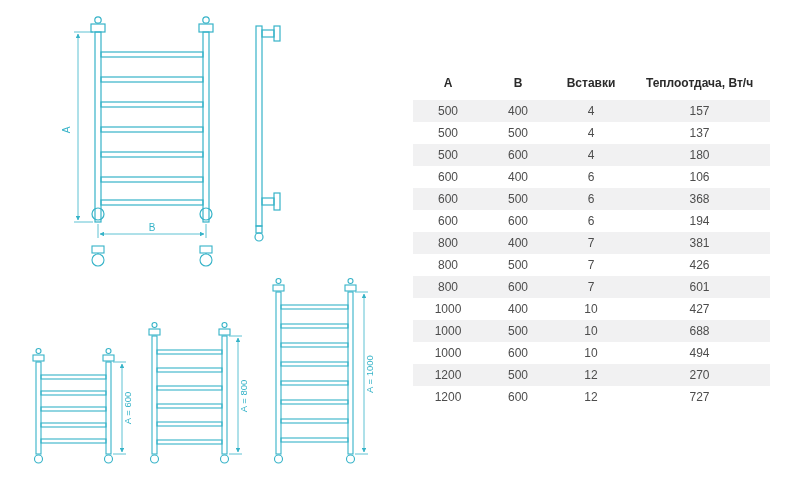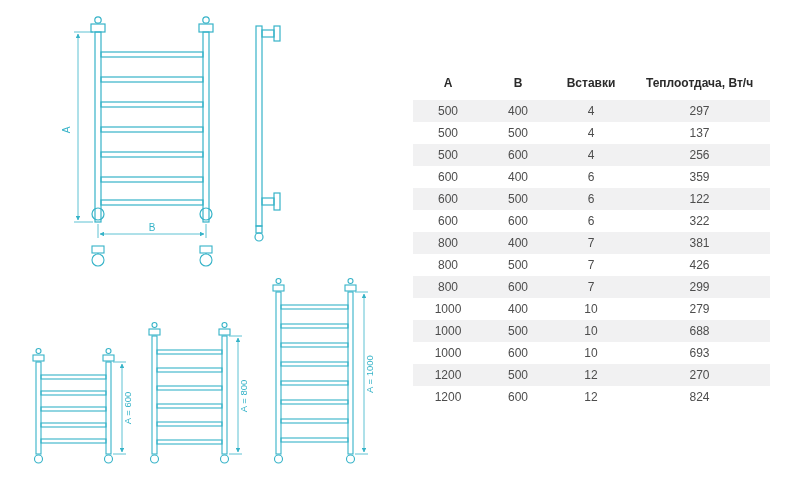"297" td { text: 297 -> 157 }
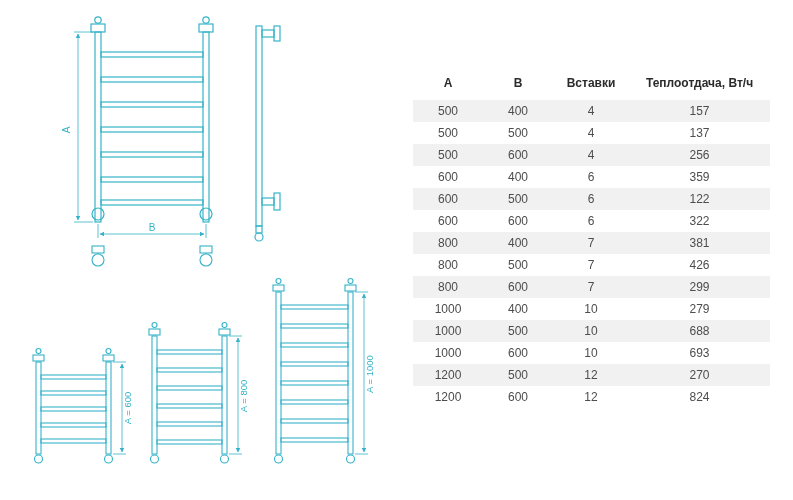"256" td { text: 256 -> 180 }
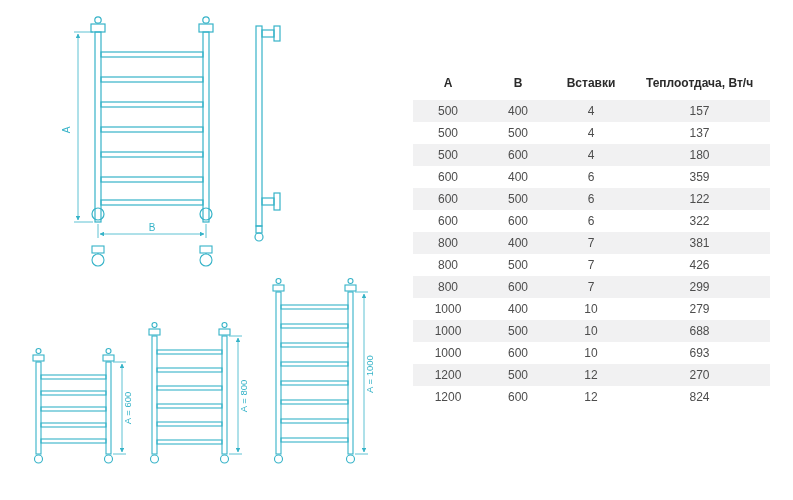"359" td { text: 359 -> 106 }
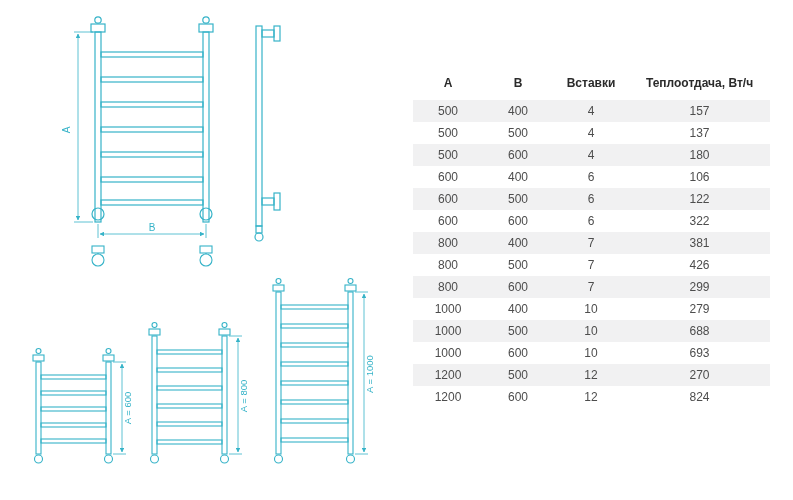"122" td { text: 122 -> 368 }
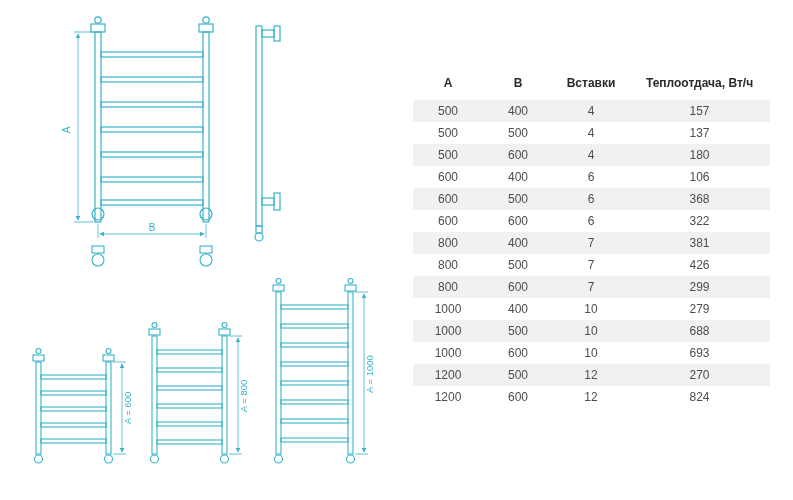"322" td { text: 322 -> 194 }
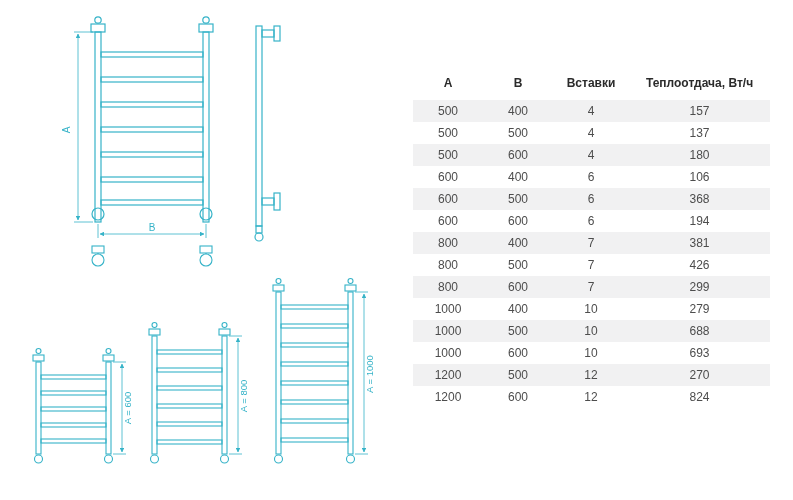"299" td { text: 299 -> 601 }
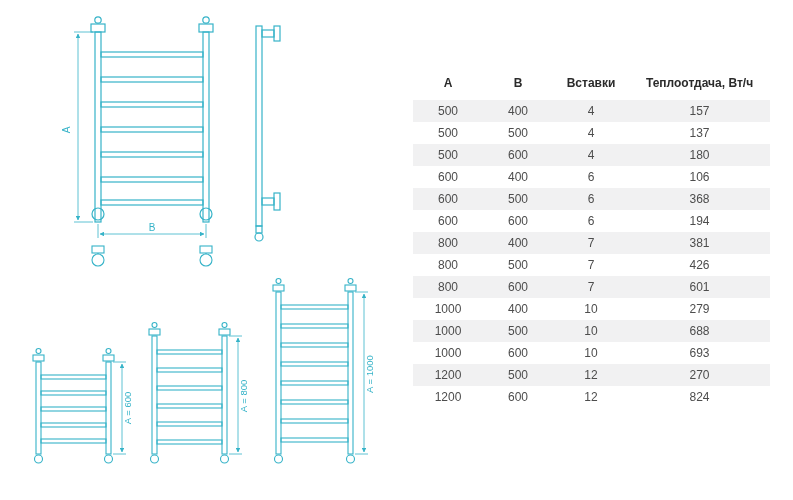"279" td { text: 279 -> 427 }
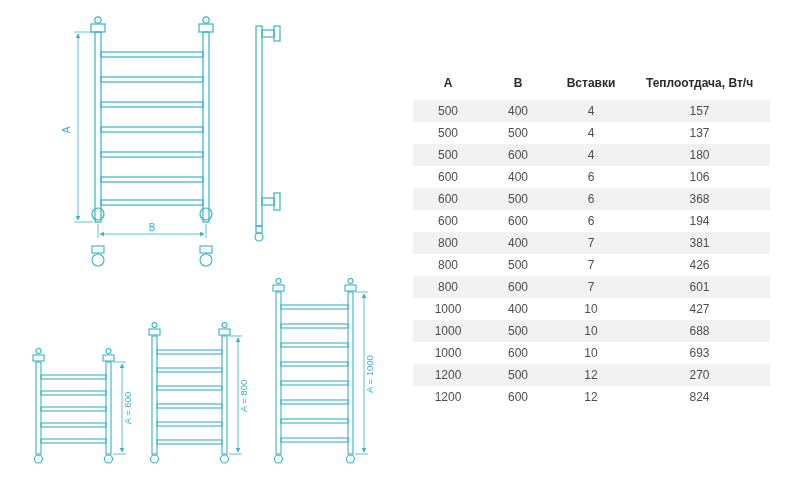"693" td { text: 693 -> 494 }
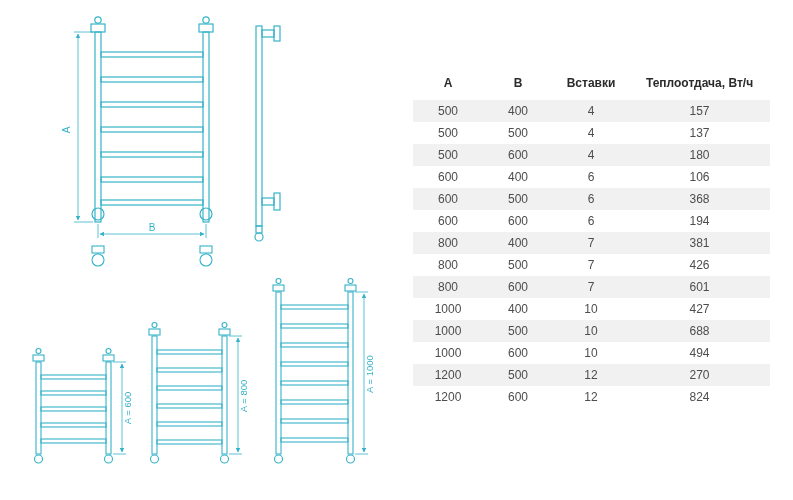"824" td { text: 824 -> 727 }
